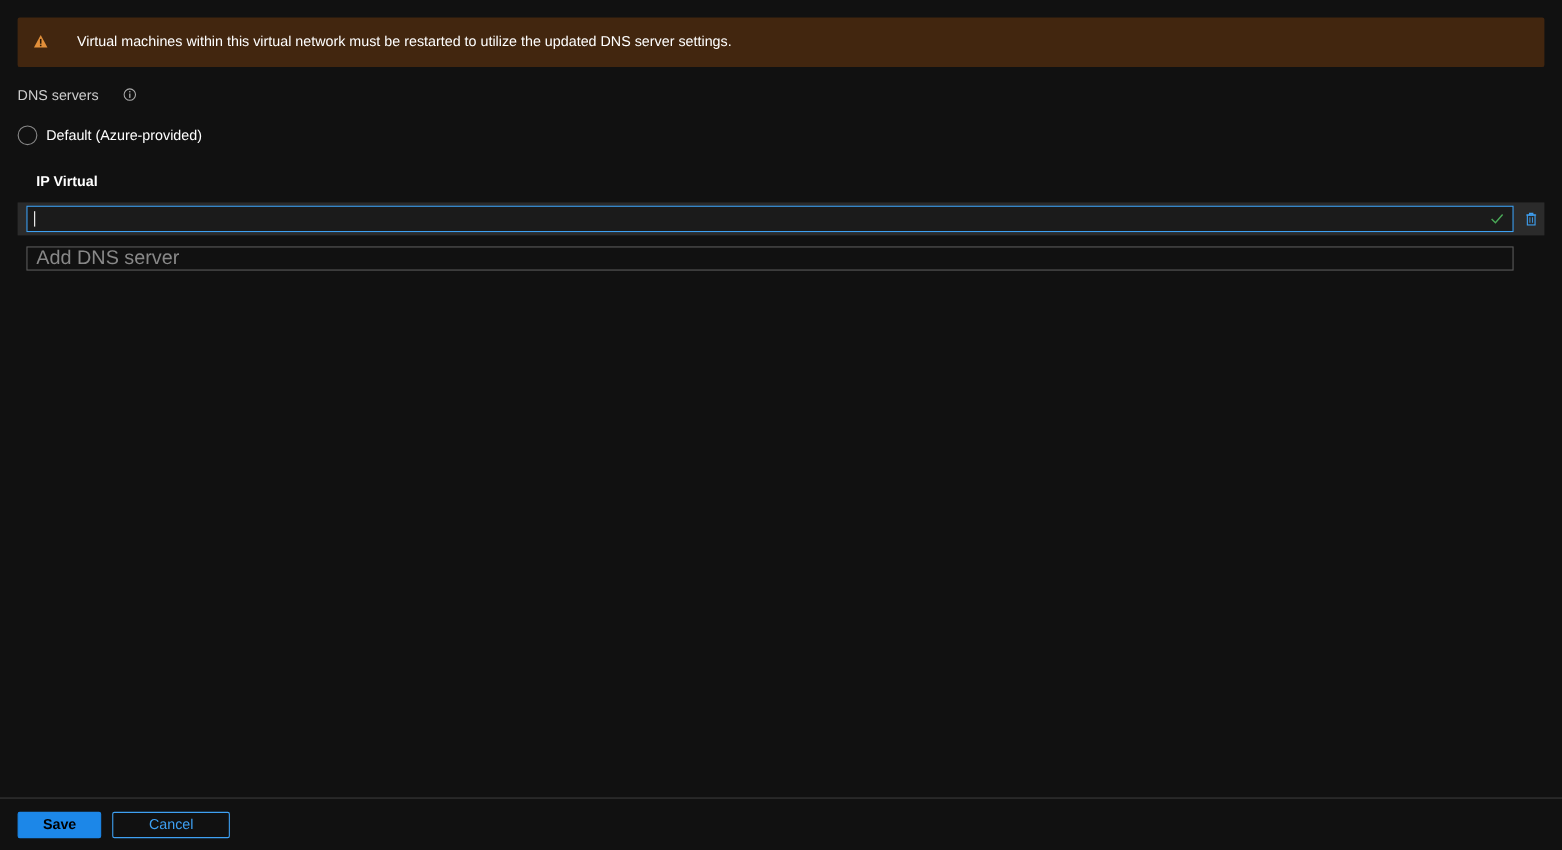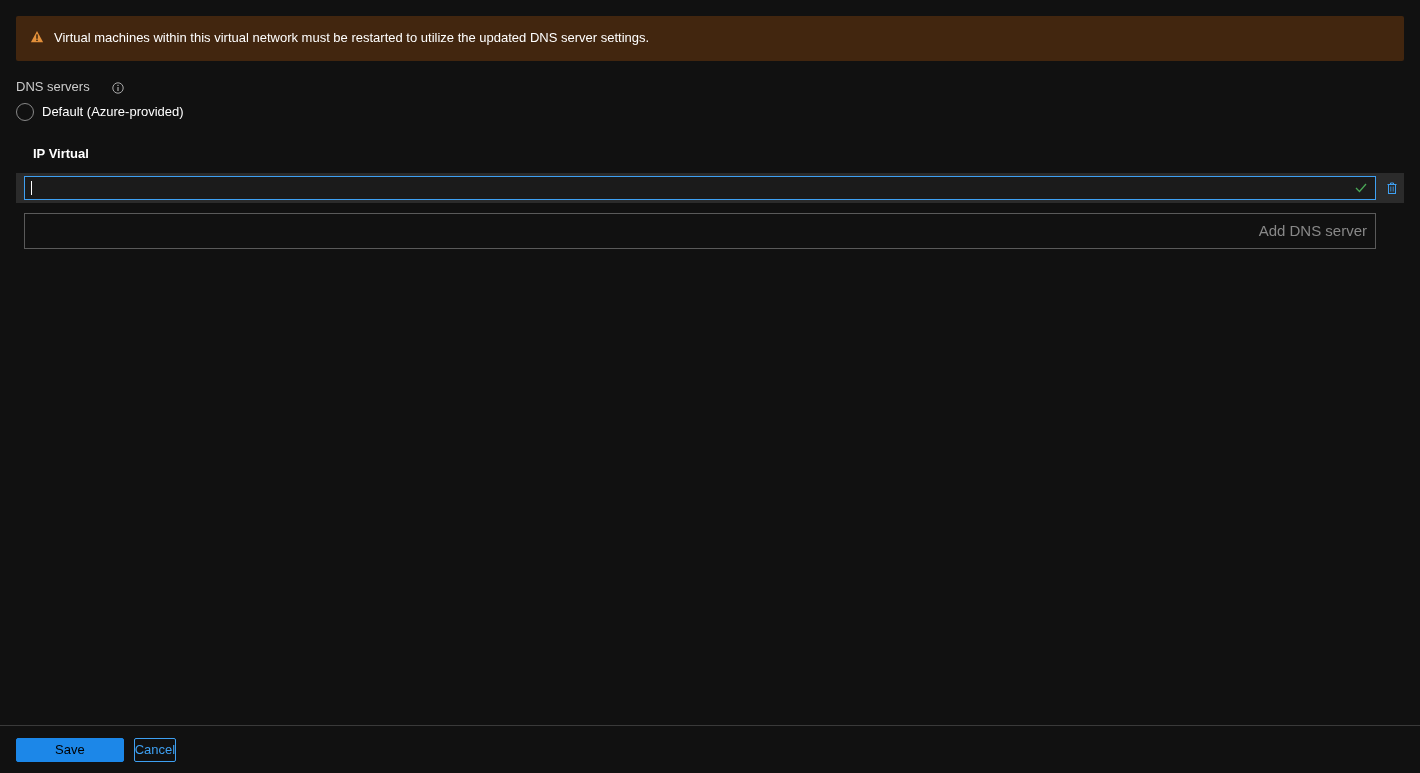"Virtual machines within this virtual" .warning-banner { align-items: flex-start -> center; gap: 10px -> 26px }
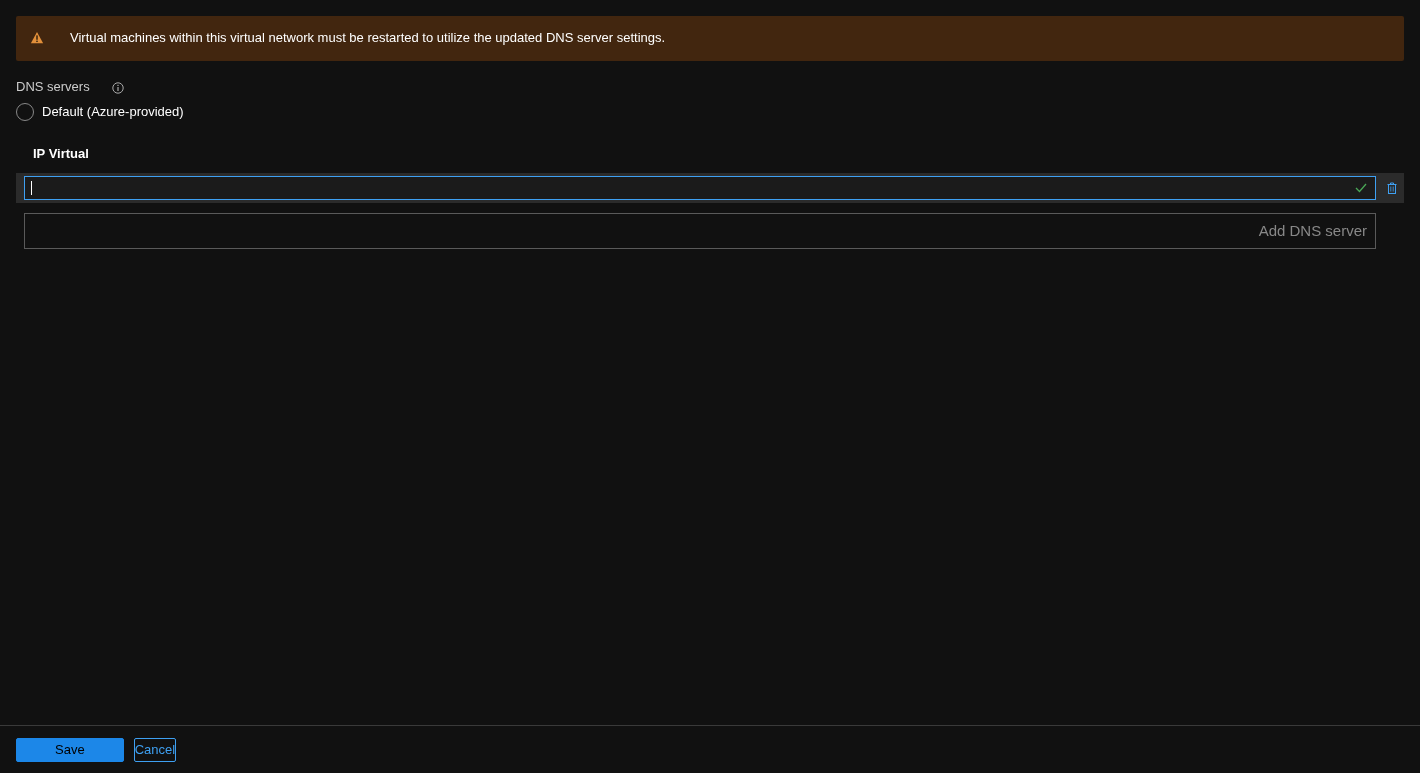"DNS servers" .field-label-row { align-items: flex-end -> center }
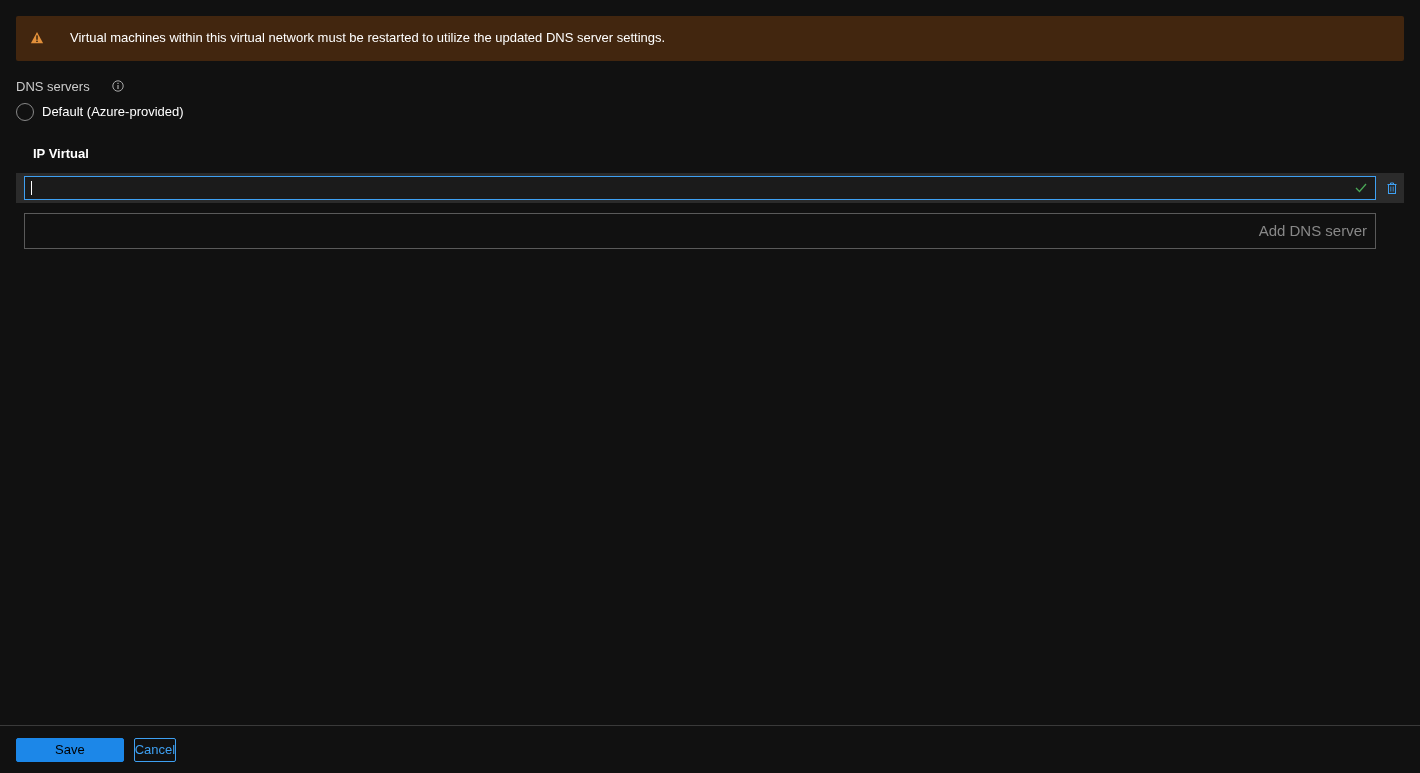"Default (Azure-provided)" .radio-option { margin-top: none -> 11px }
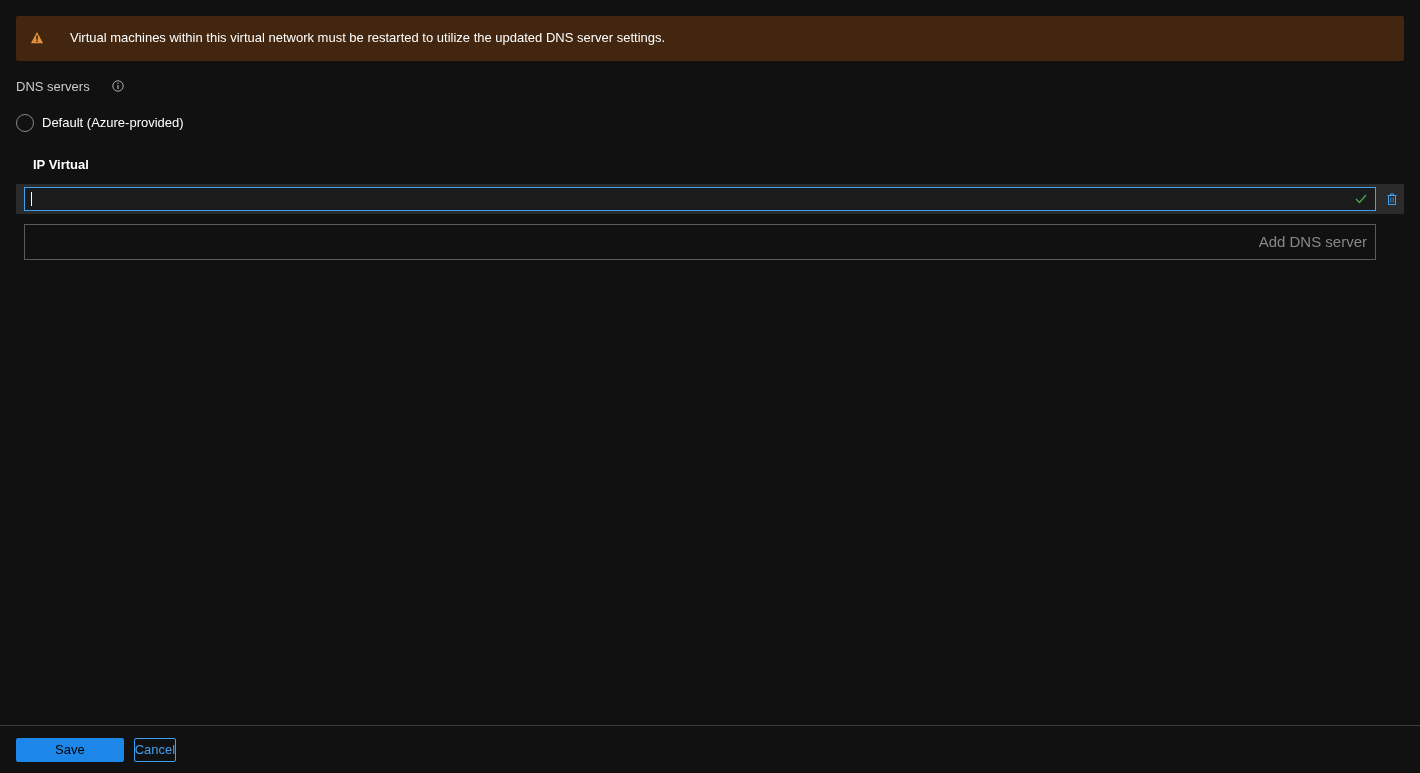"Add DNS server" .dns-add-input { font-size: 15px -> 18px; height: 36px -> 22px; text-align: right -> none }
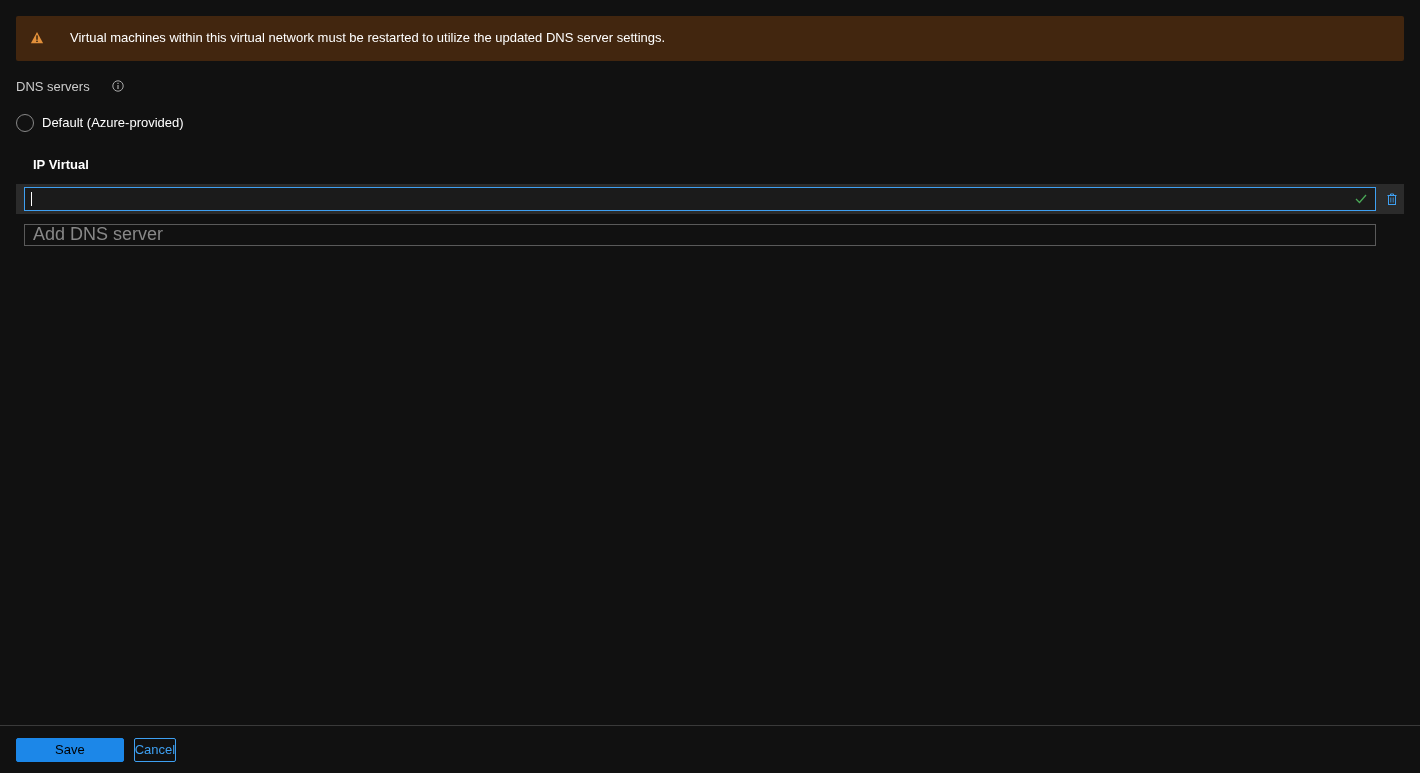"Save" .btn-primary { font-weight: 400 -> 700; padding: 0 38px -> 0 22px }
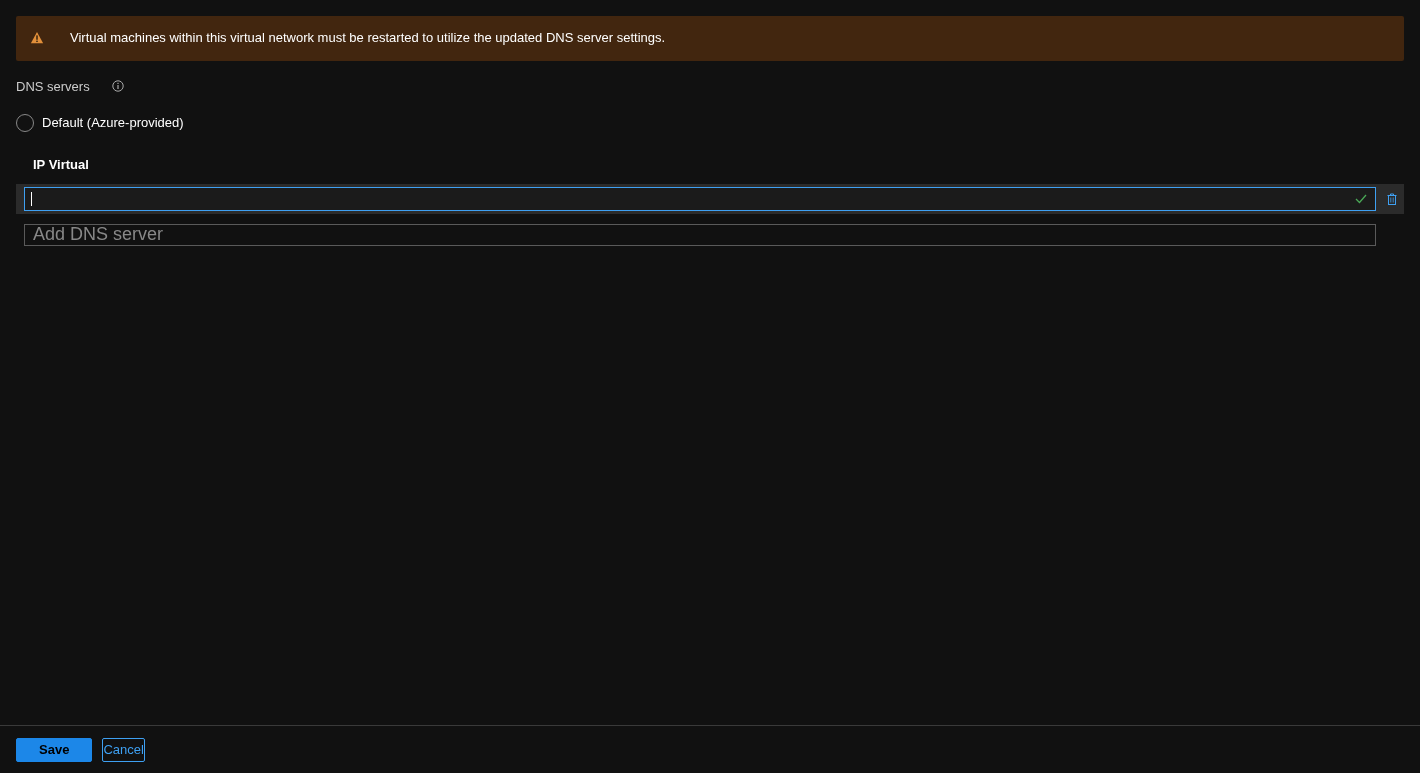"Cancel" .btn { padding: 0 0 -> 0 32px }
